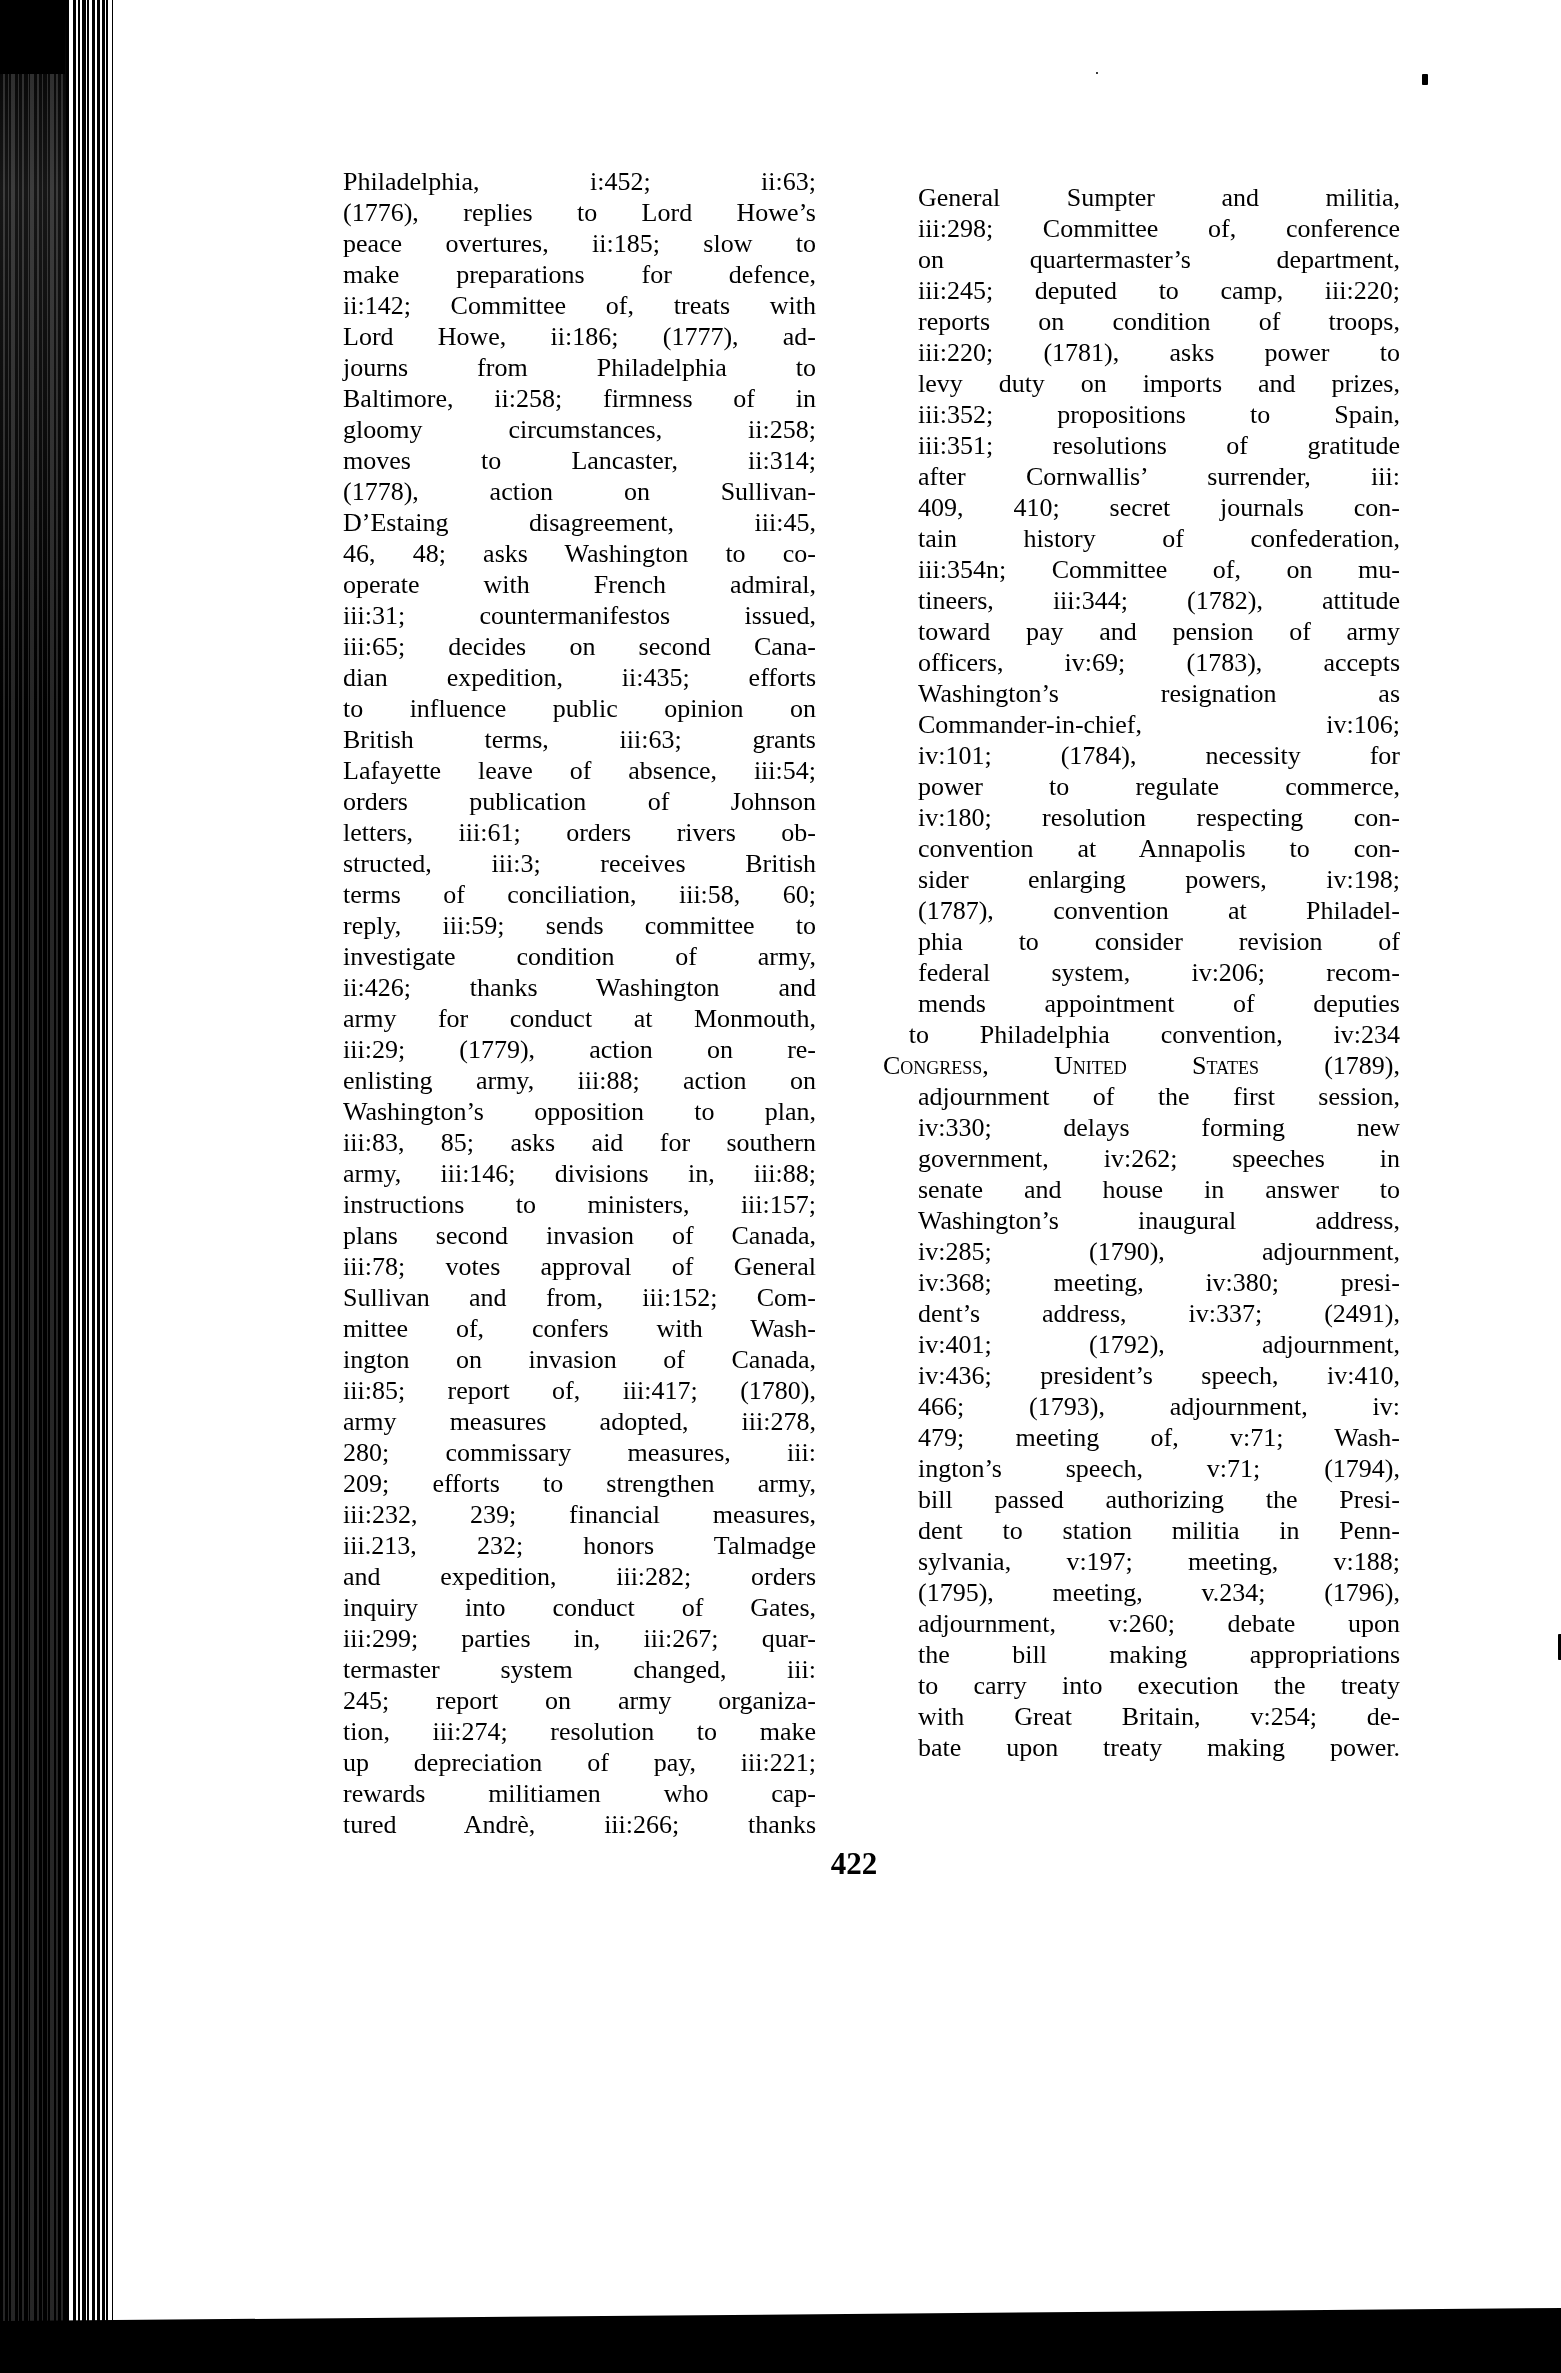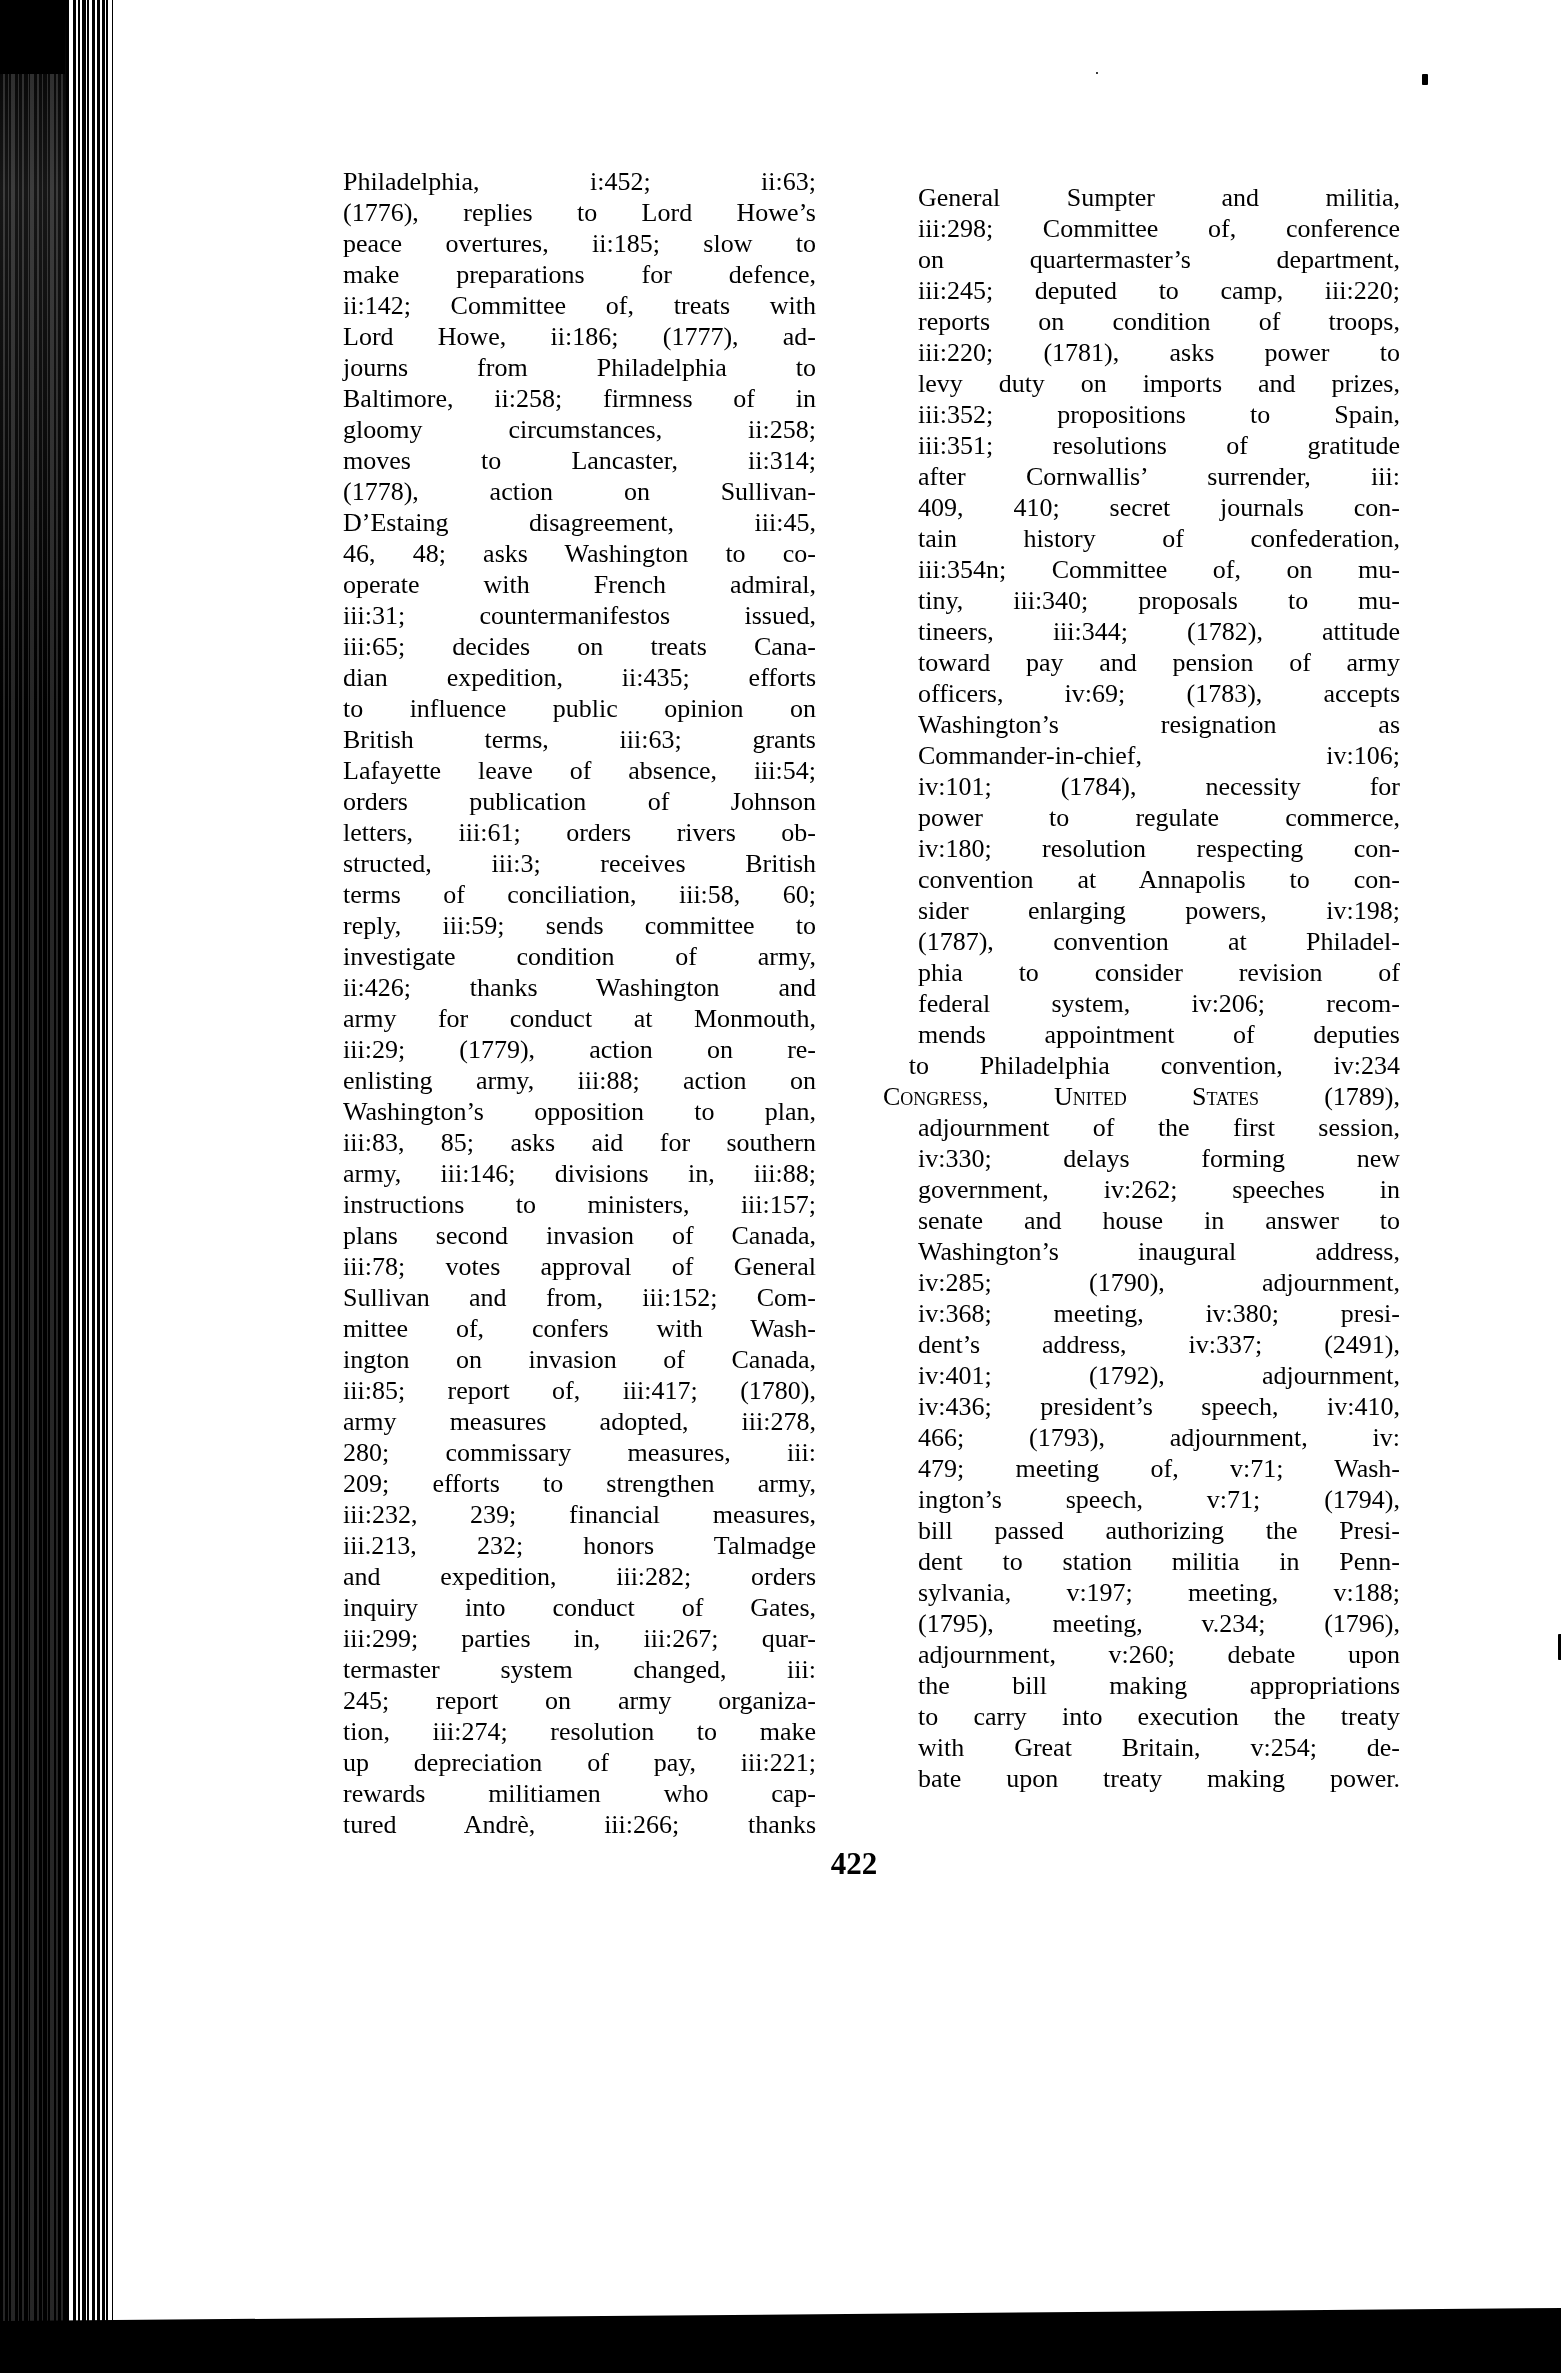"tiny, iii:340; proposals to mu-" span.line { html: <span>tiny, iii:340; proposals to mu-</span> -> none }
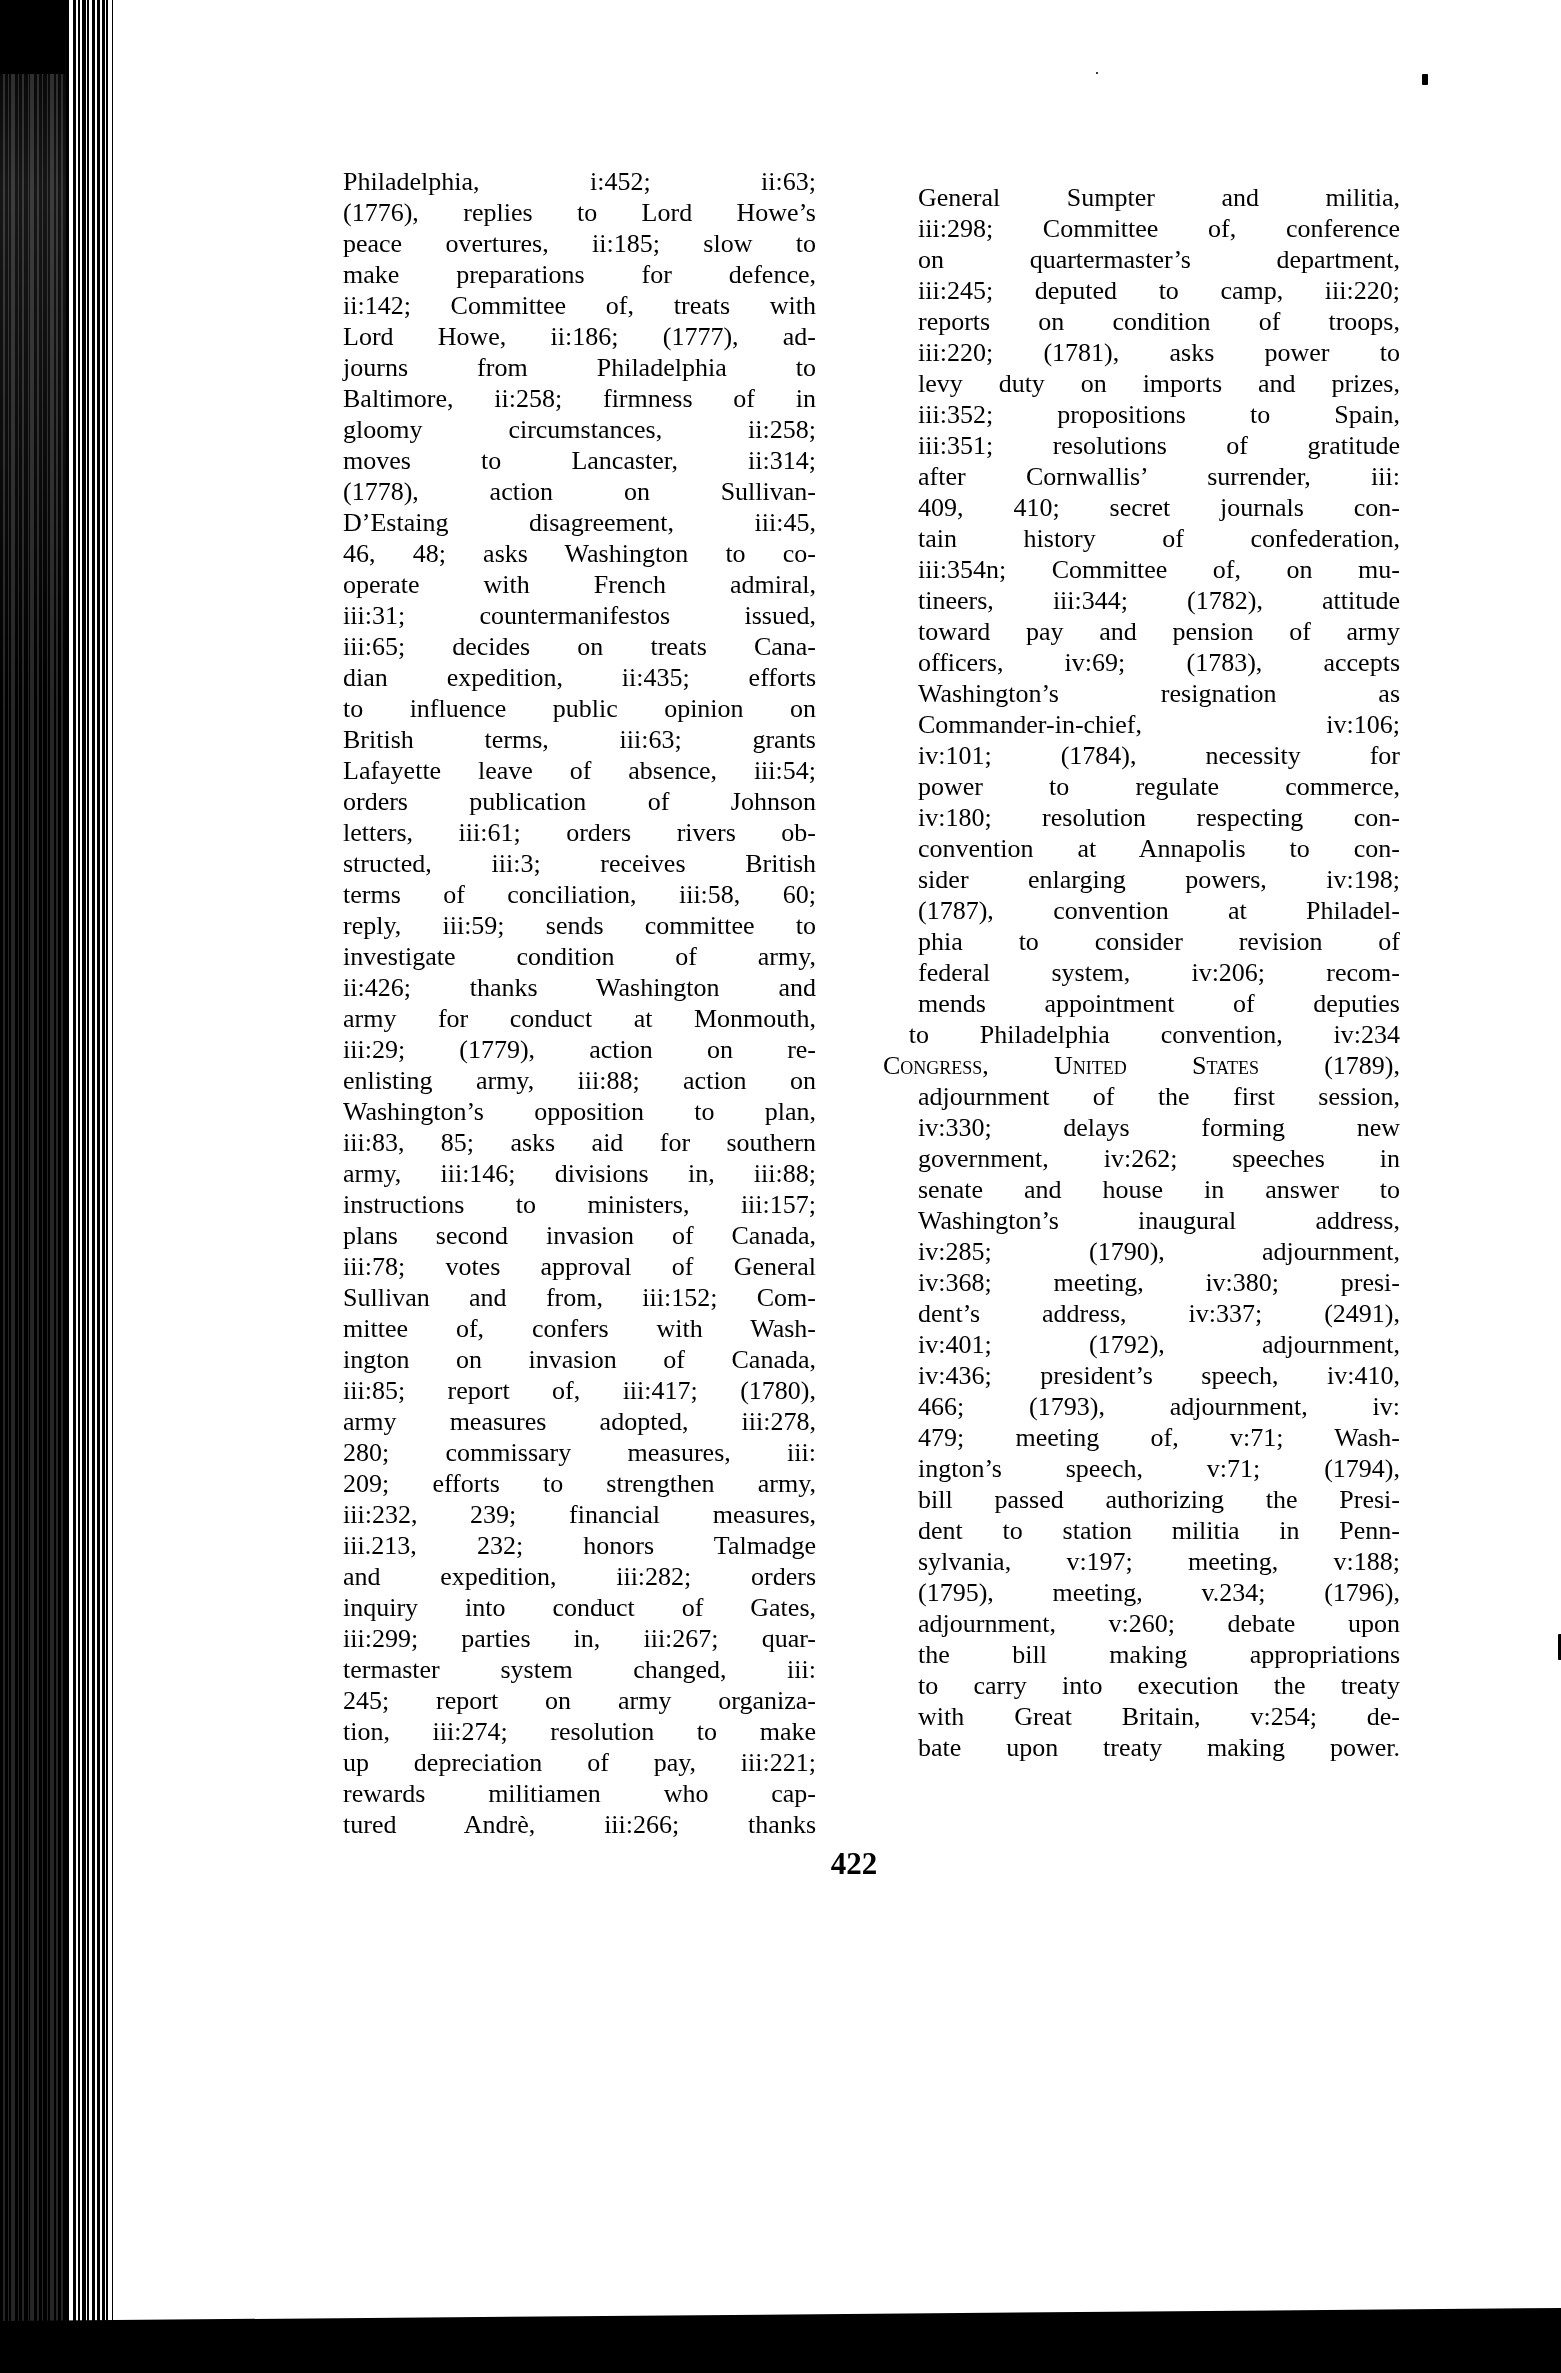"iii:65; decides on treats Cana-" span.line { text: treats -> second }
